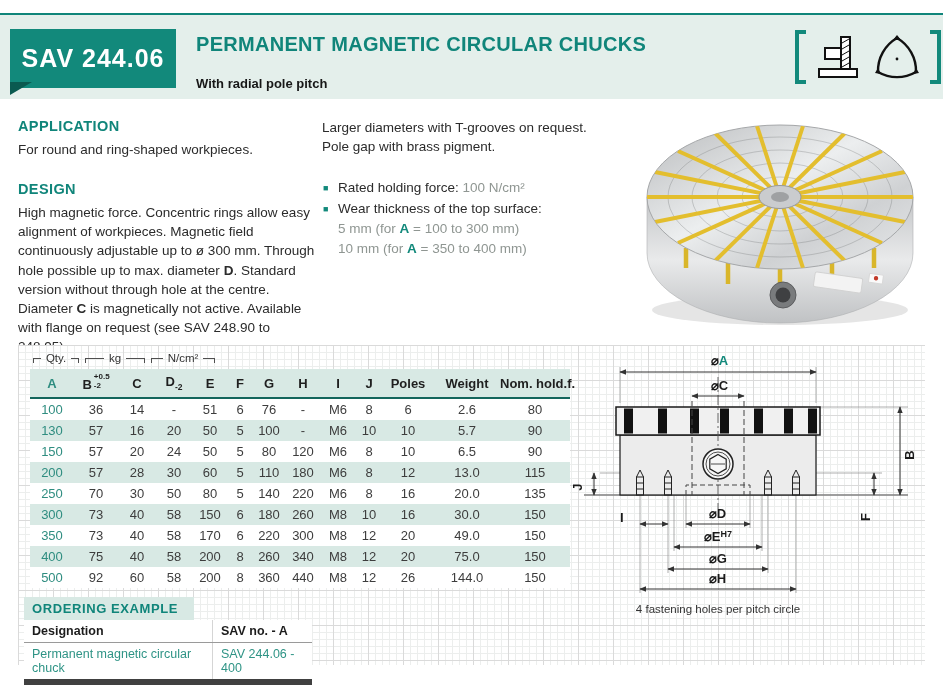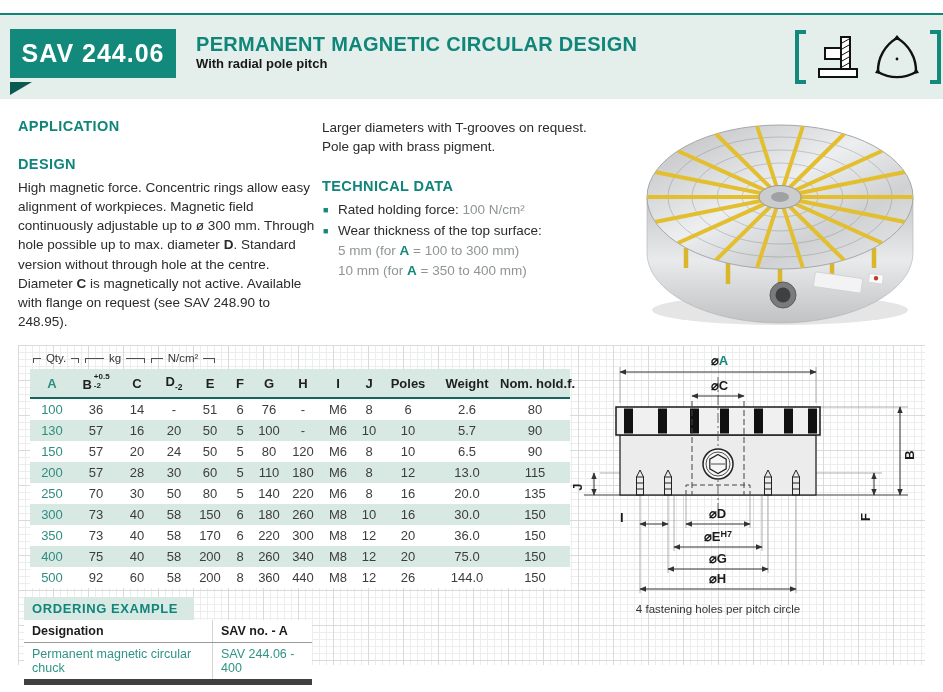"SAV 244.06" .sav-ribbon { height: 49px -> 59px }
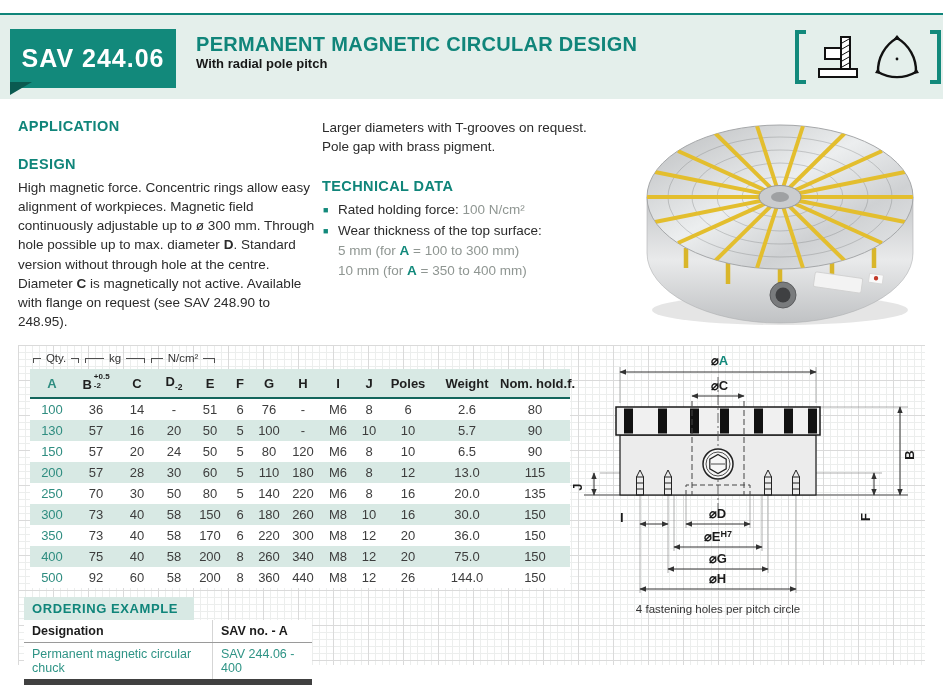"PERMANENT MAGNETIC CIRCULAR DESIGN" div.page-title { text: DESIGN -> CHUCKS }
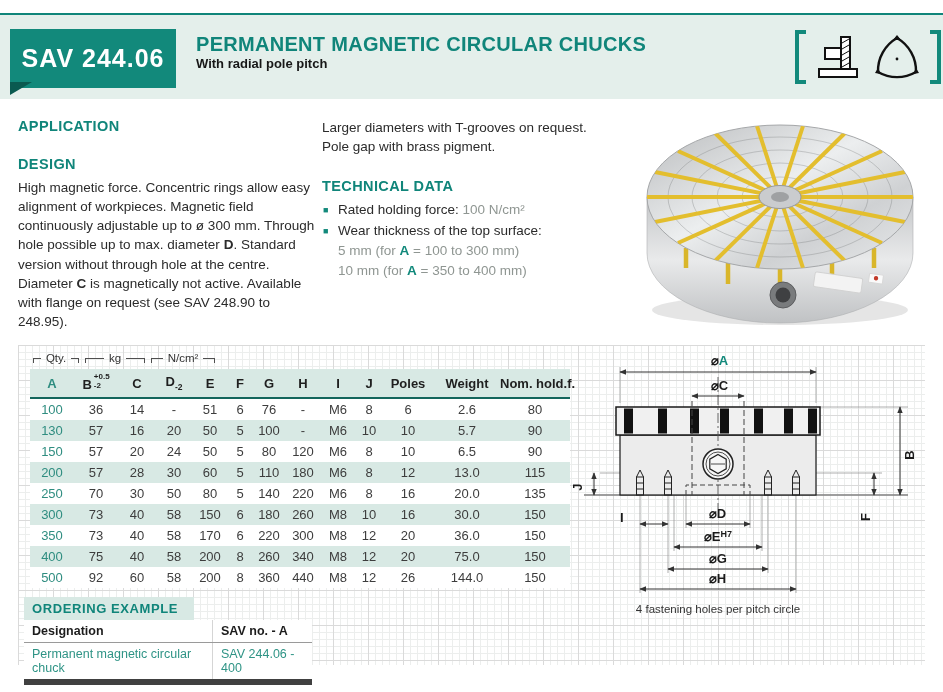"With radial pole pitch" .page-subtitle { margin-top: 0 -> 20px }
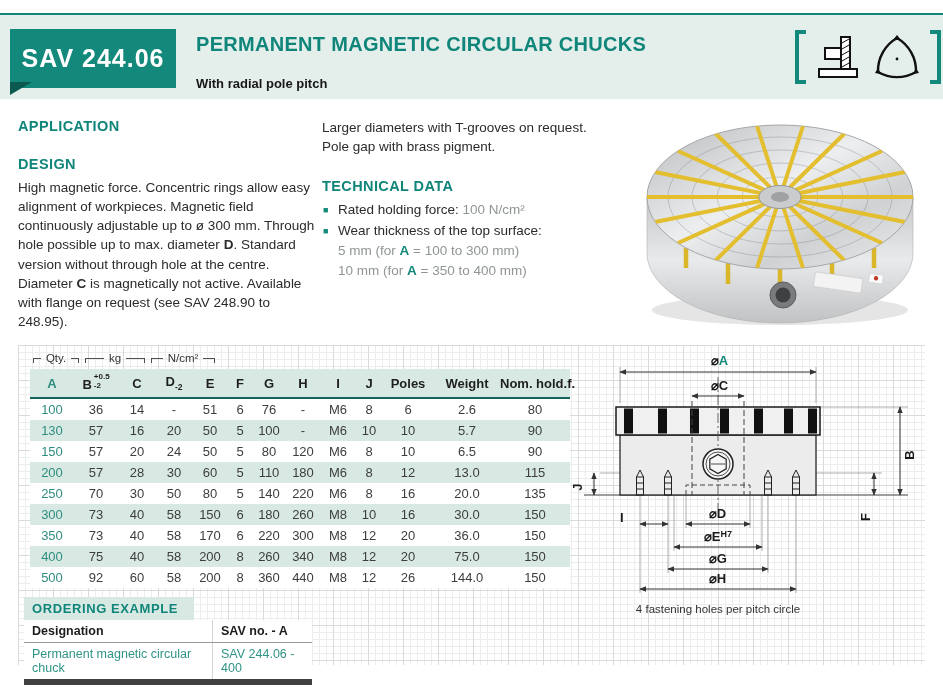"For round and ring-shaped workpieces." p.body-text { html: none -> <p>For round and ring-shaped workpieces.</p> }
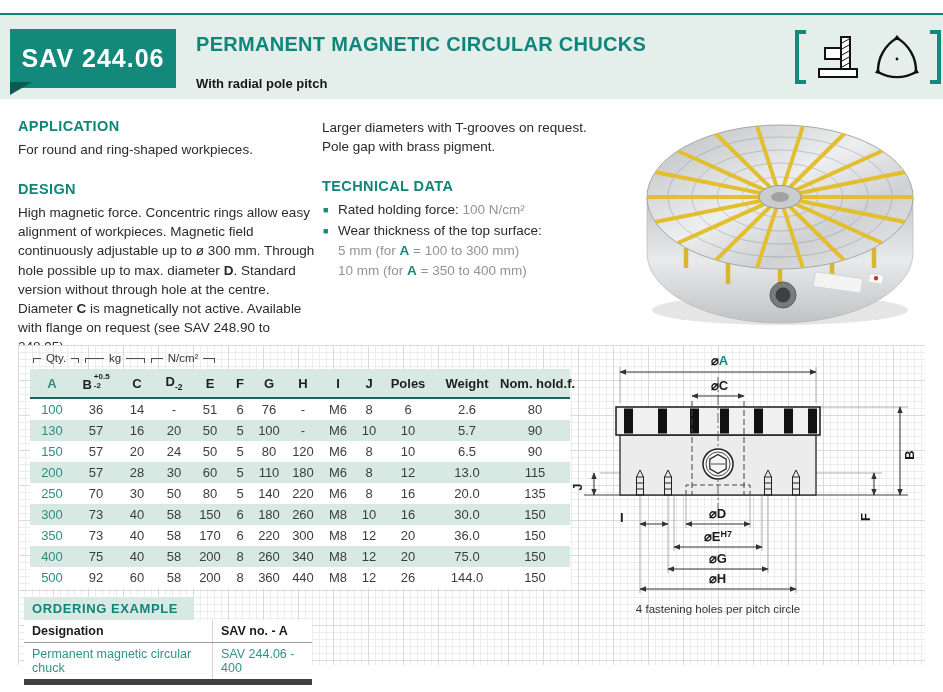"TECHNICAL DATA" div.sec-heading { html: <div>TECHNICAL DATA</div> -> none }
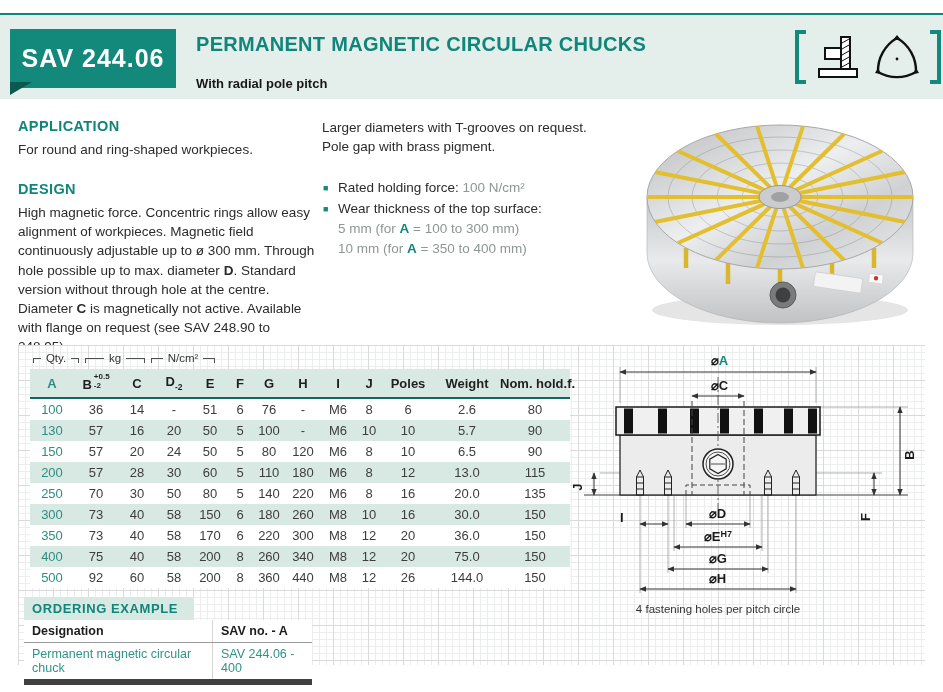"36.0" div.td { text: 36.0 -> 49.0 }
